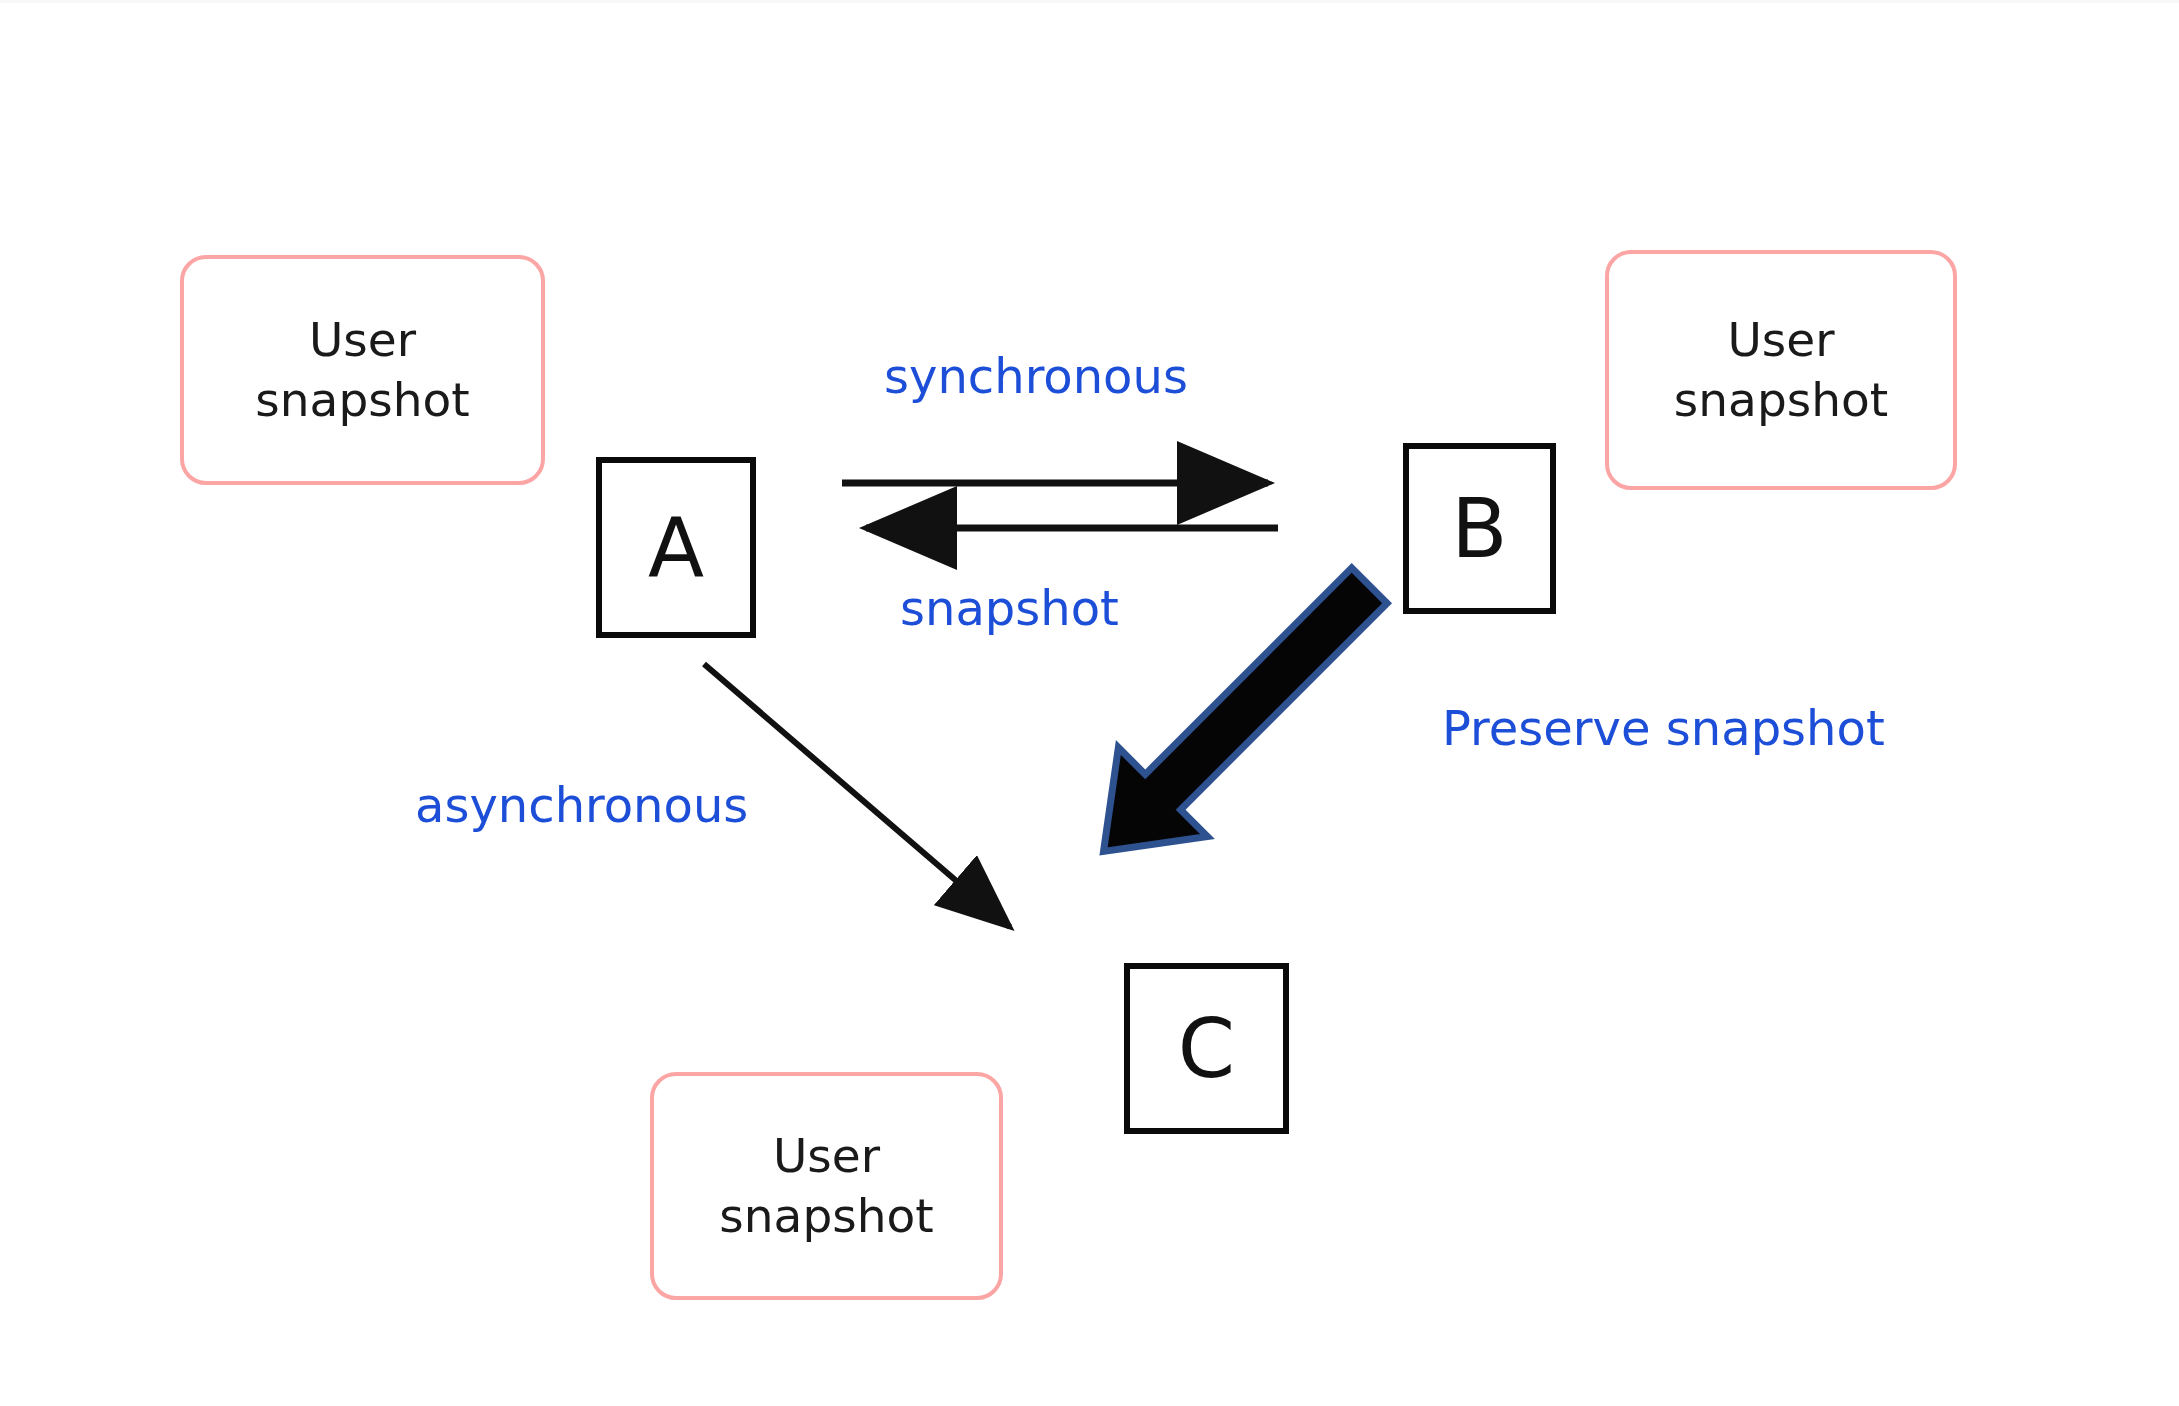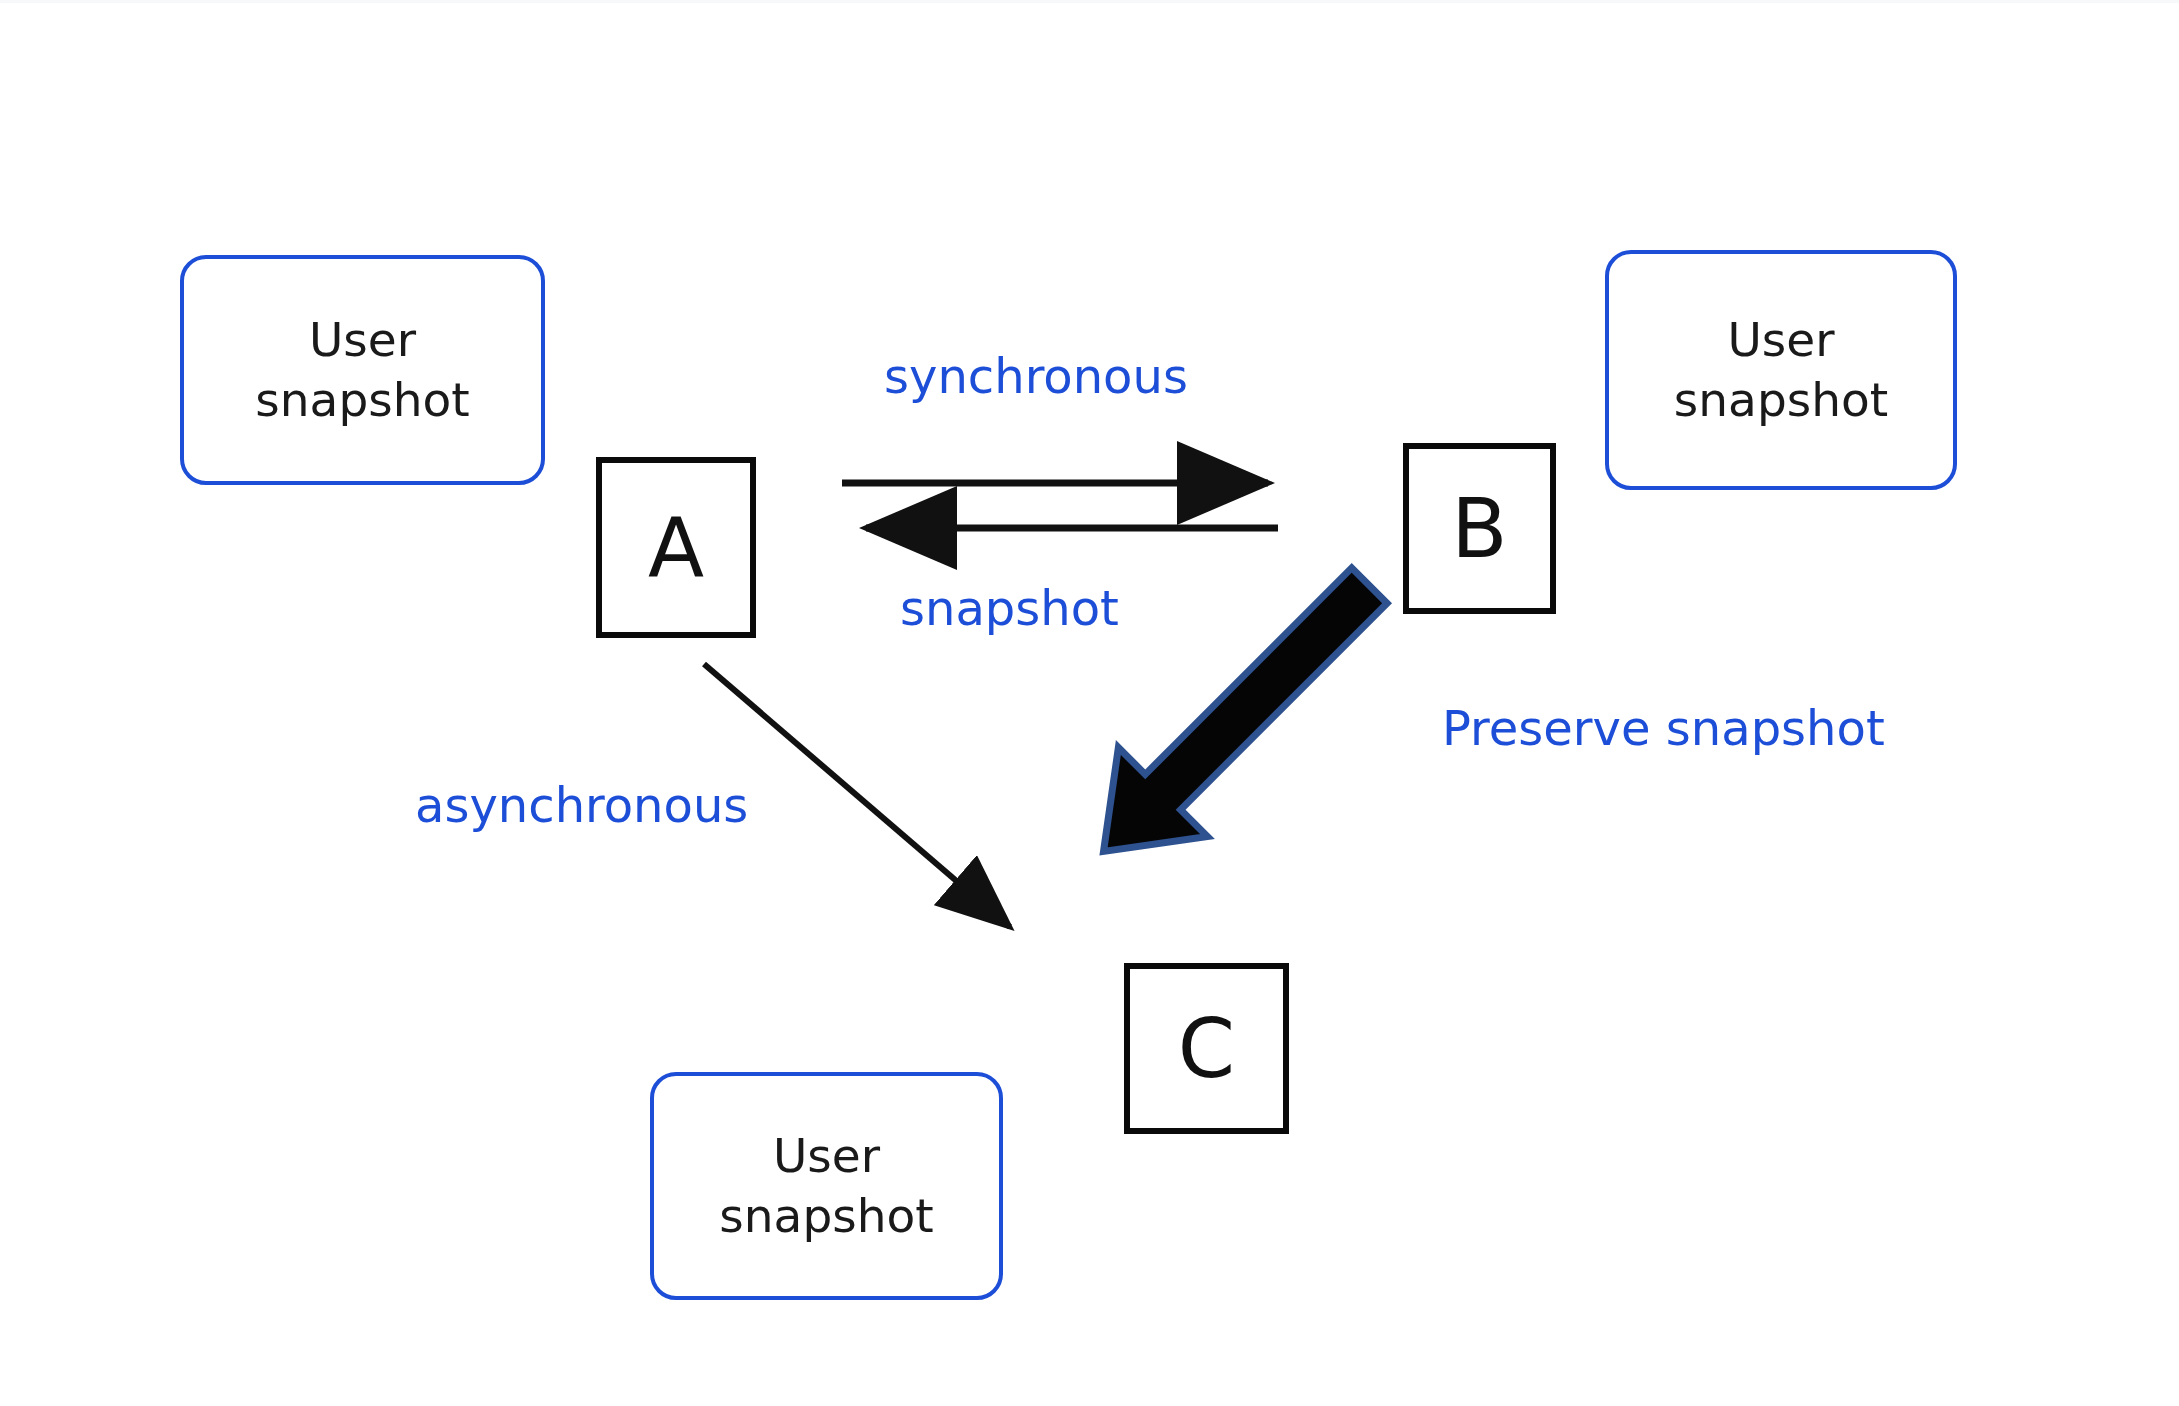"User" .note { border: 4px solid #1d4ed8 -> 4px solid #fca5a5 }
